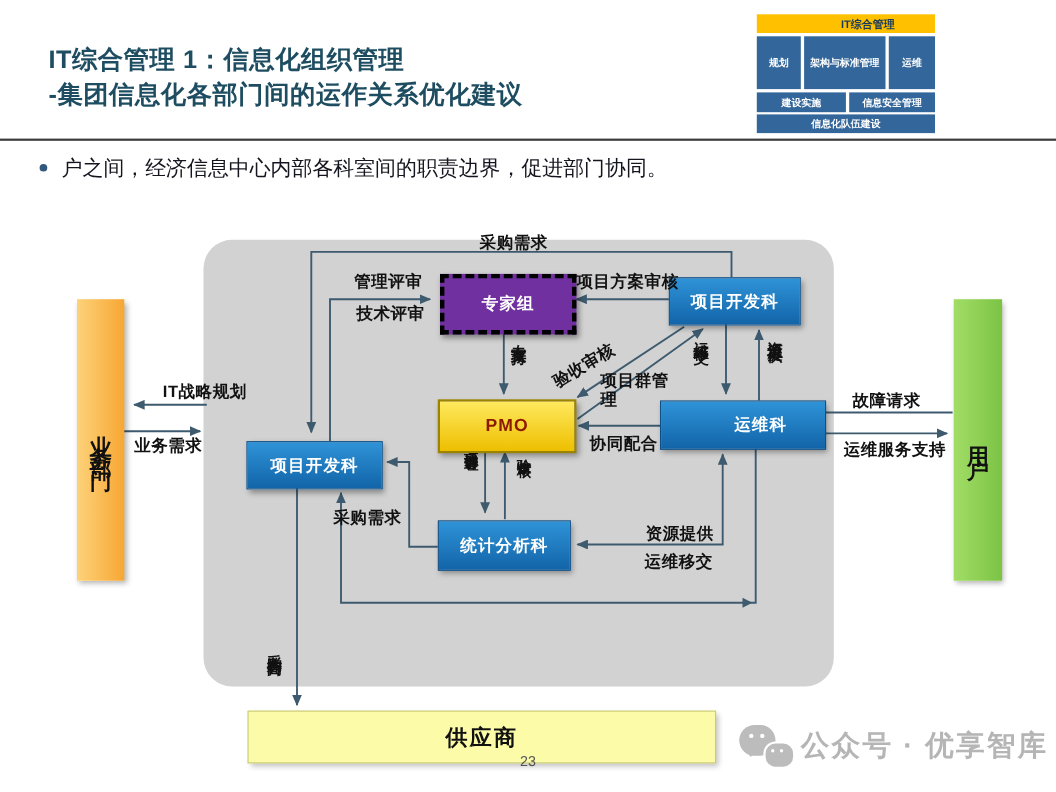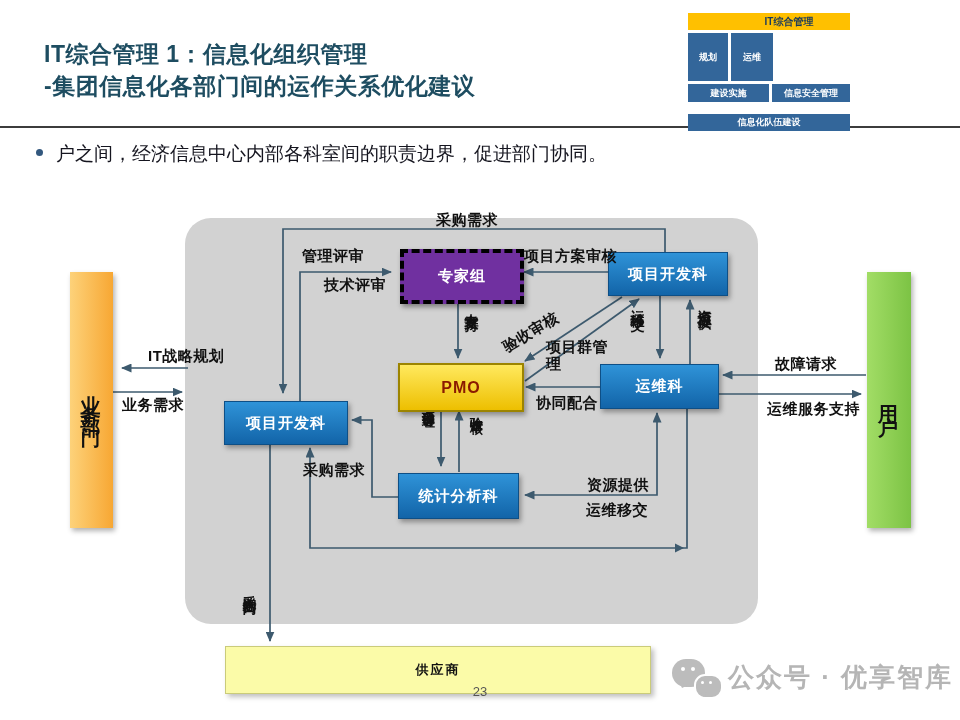"架构与标准管理" div.b { html: none -> <div>架构与标准管理</div> }
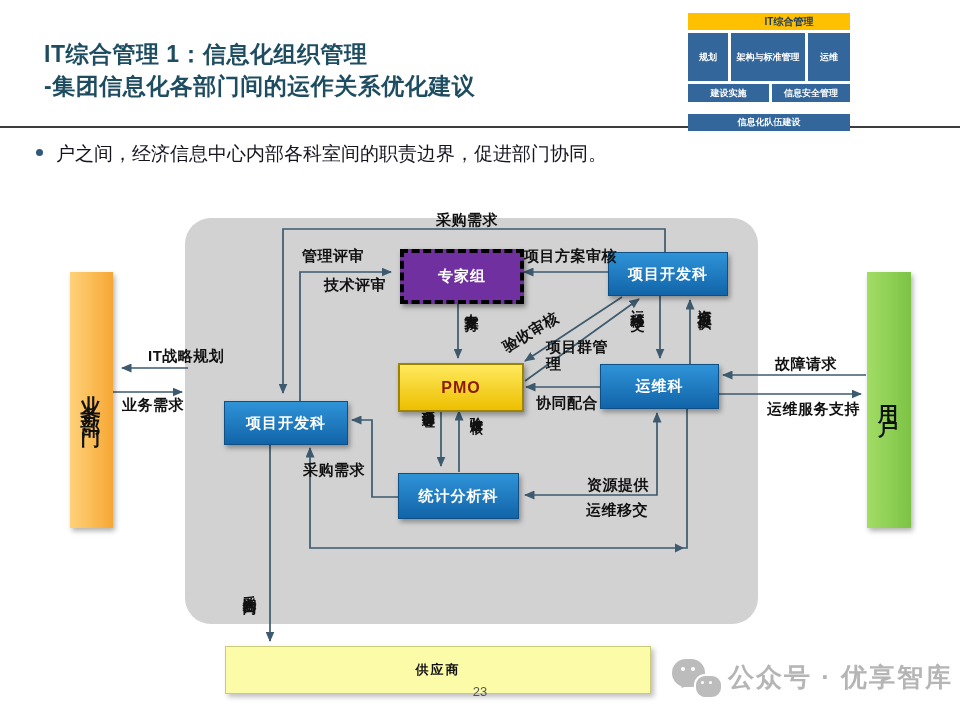"建设实施" .mini .r2 { margin-bottom: 12px -> 2px }
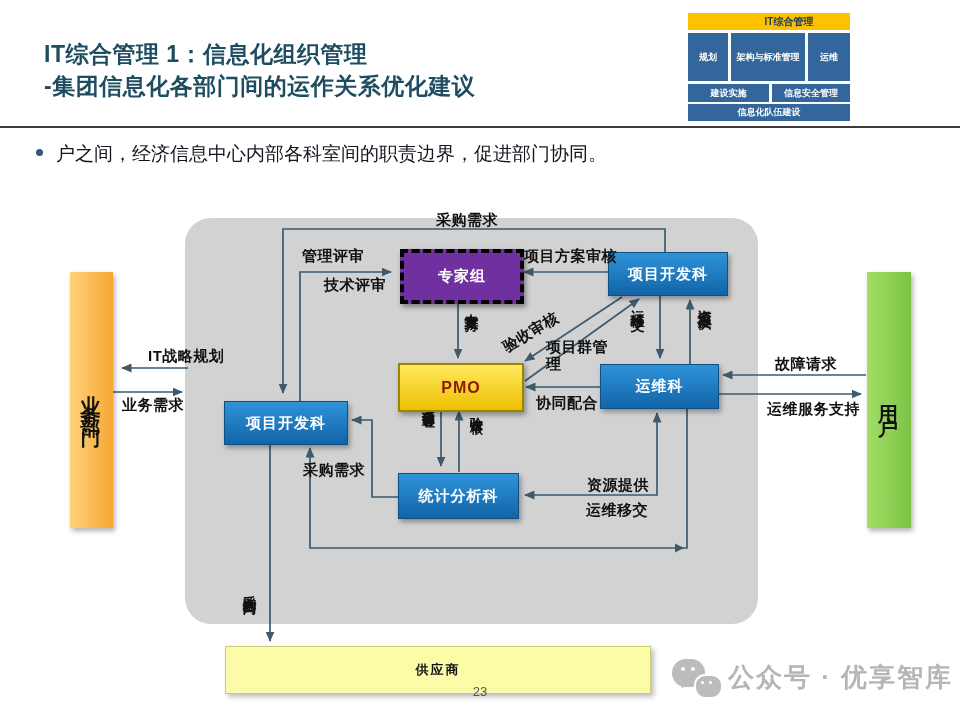"管理评审" div.el { left: 302px -> 322px }
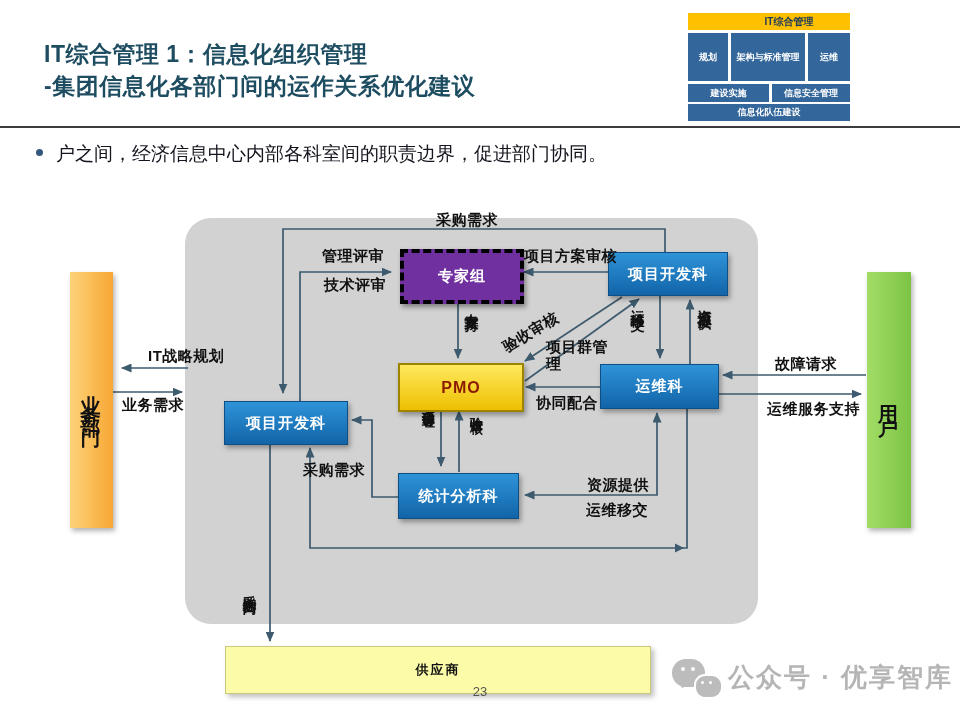"运维科" div.node { padding-left: none -> 32px }
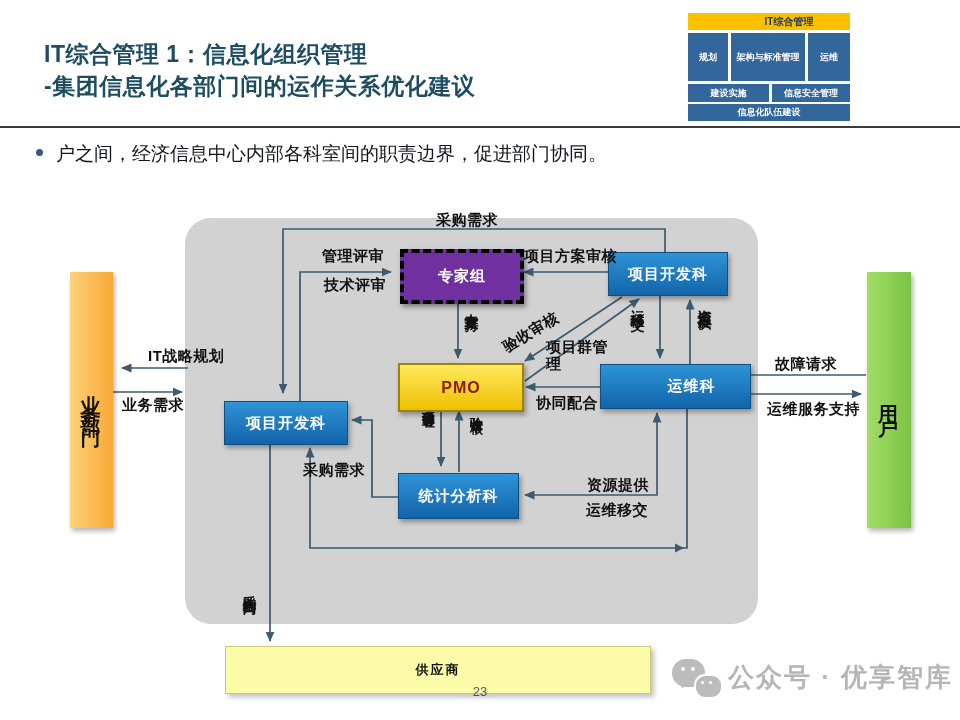"供应商" .supplier { font-size: 13px -> 20px }
